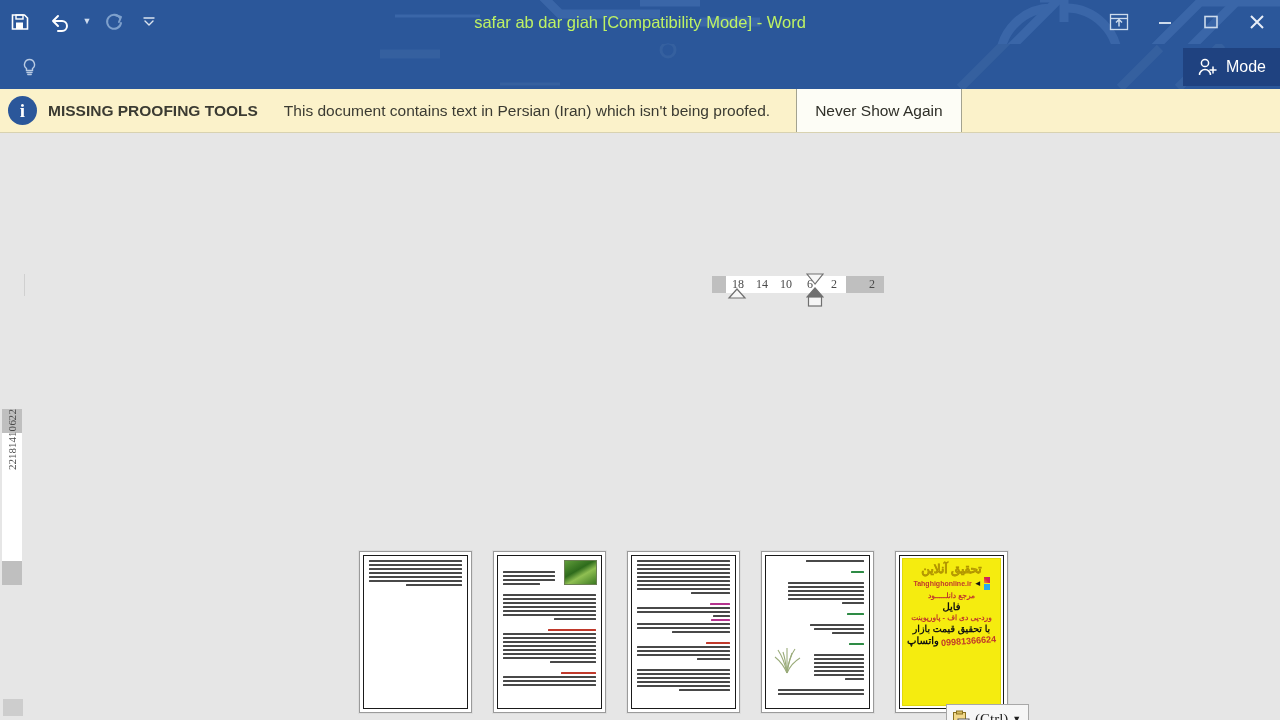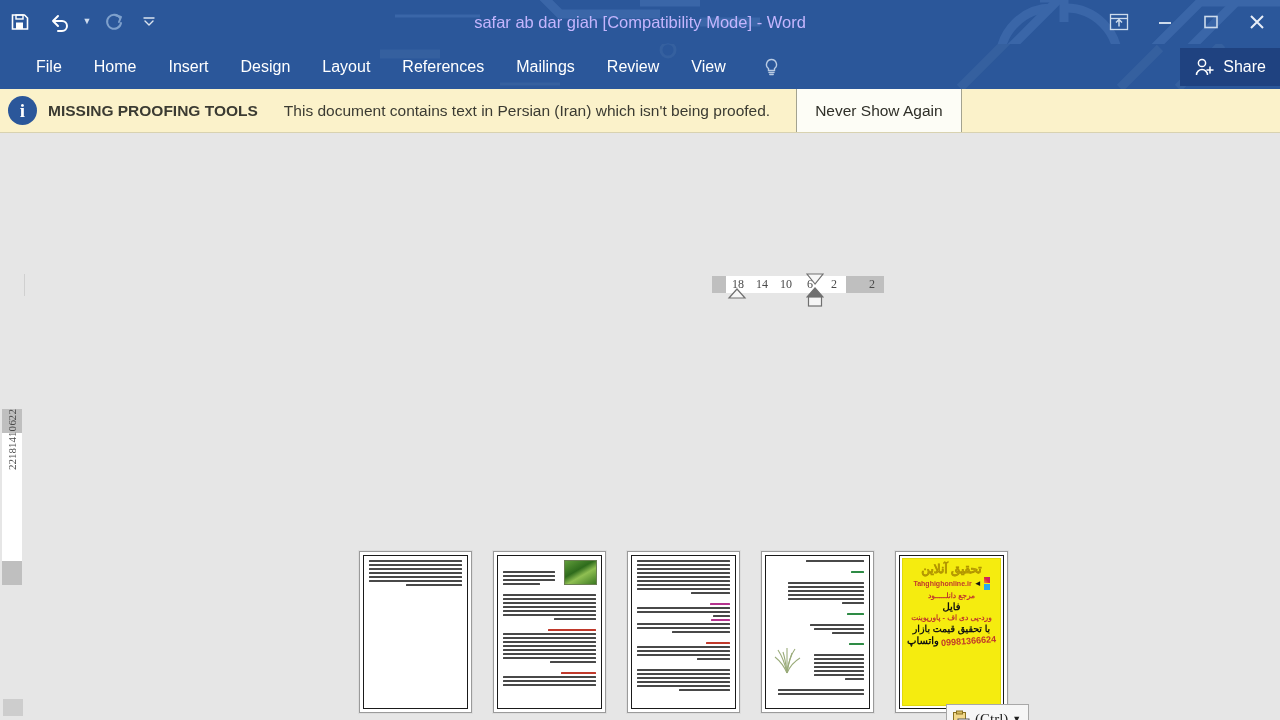"safar ab dar giah [Compatibility" .doc-title { color: #c4b5fd -> #bef264 }
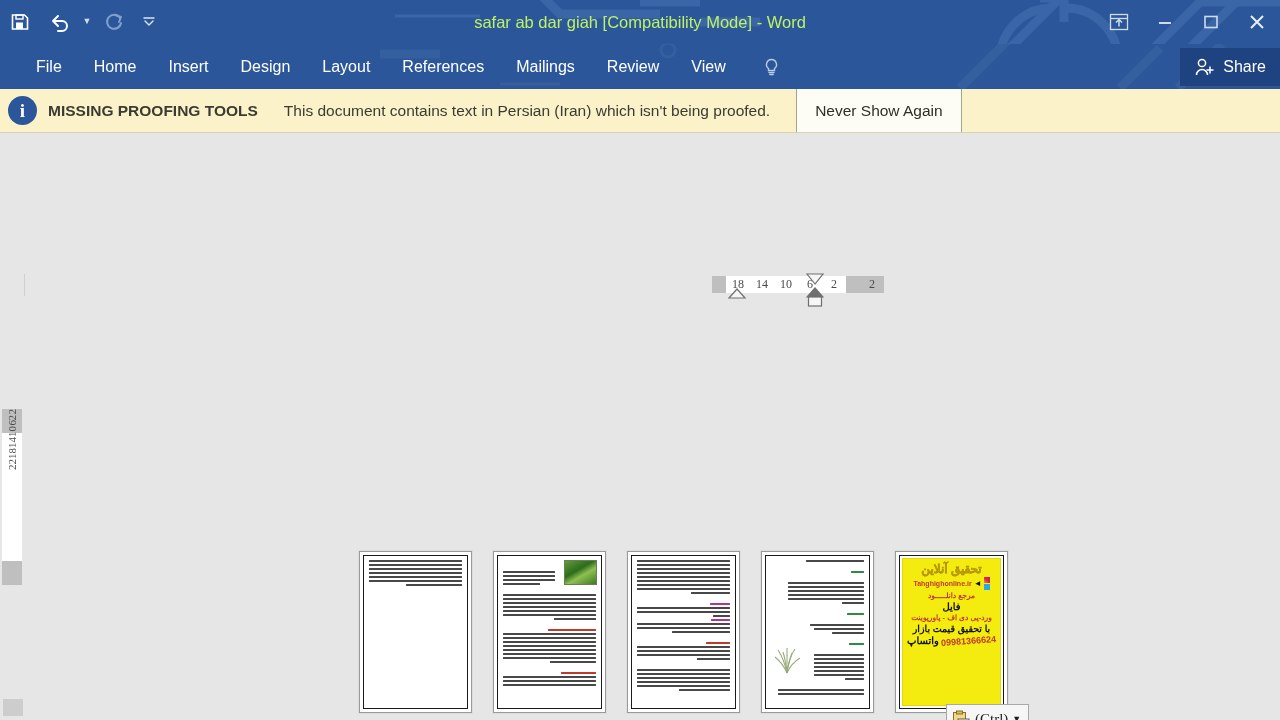"File" div.rb-tabs { html: <div> <div>File</div> <div>Home</div> <div>Insert</div> <div>Design</div> <div>Layout</div> <div>References</div> <div>Mailings</div> <div>Review</div> <div>View</div> </div> -> none }
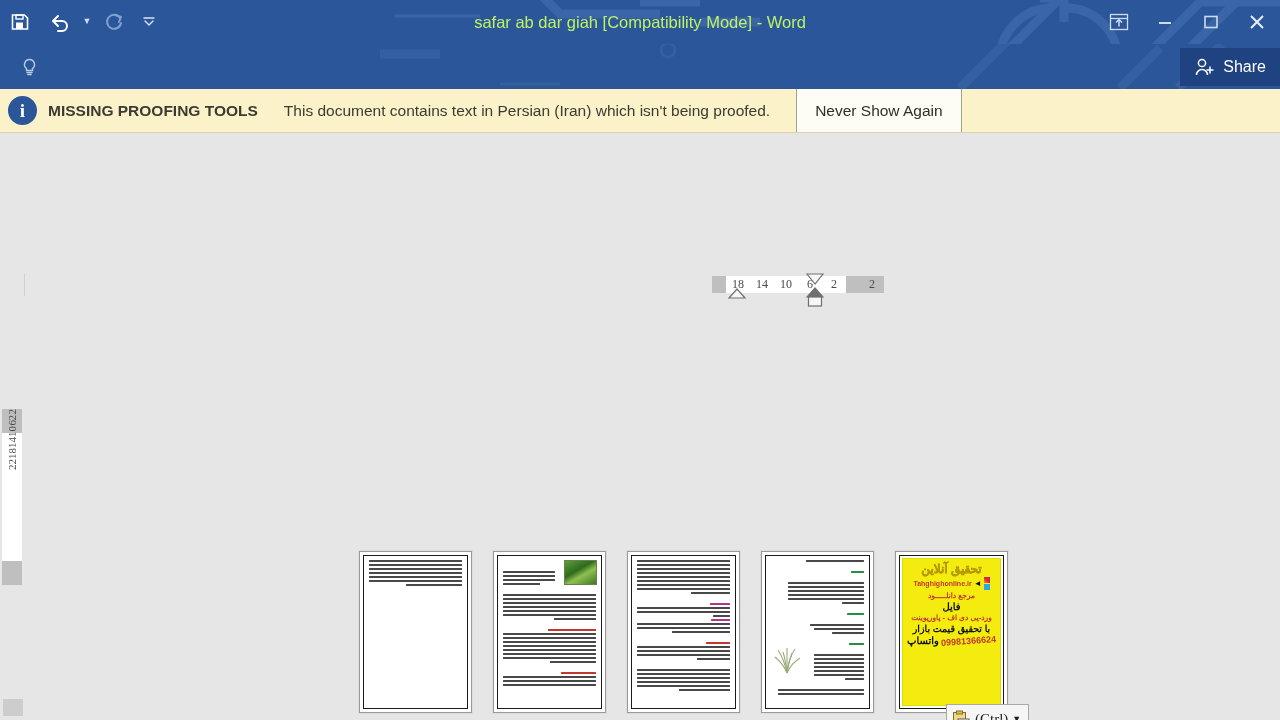"Share" span { text: Share -> Mode }
